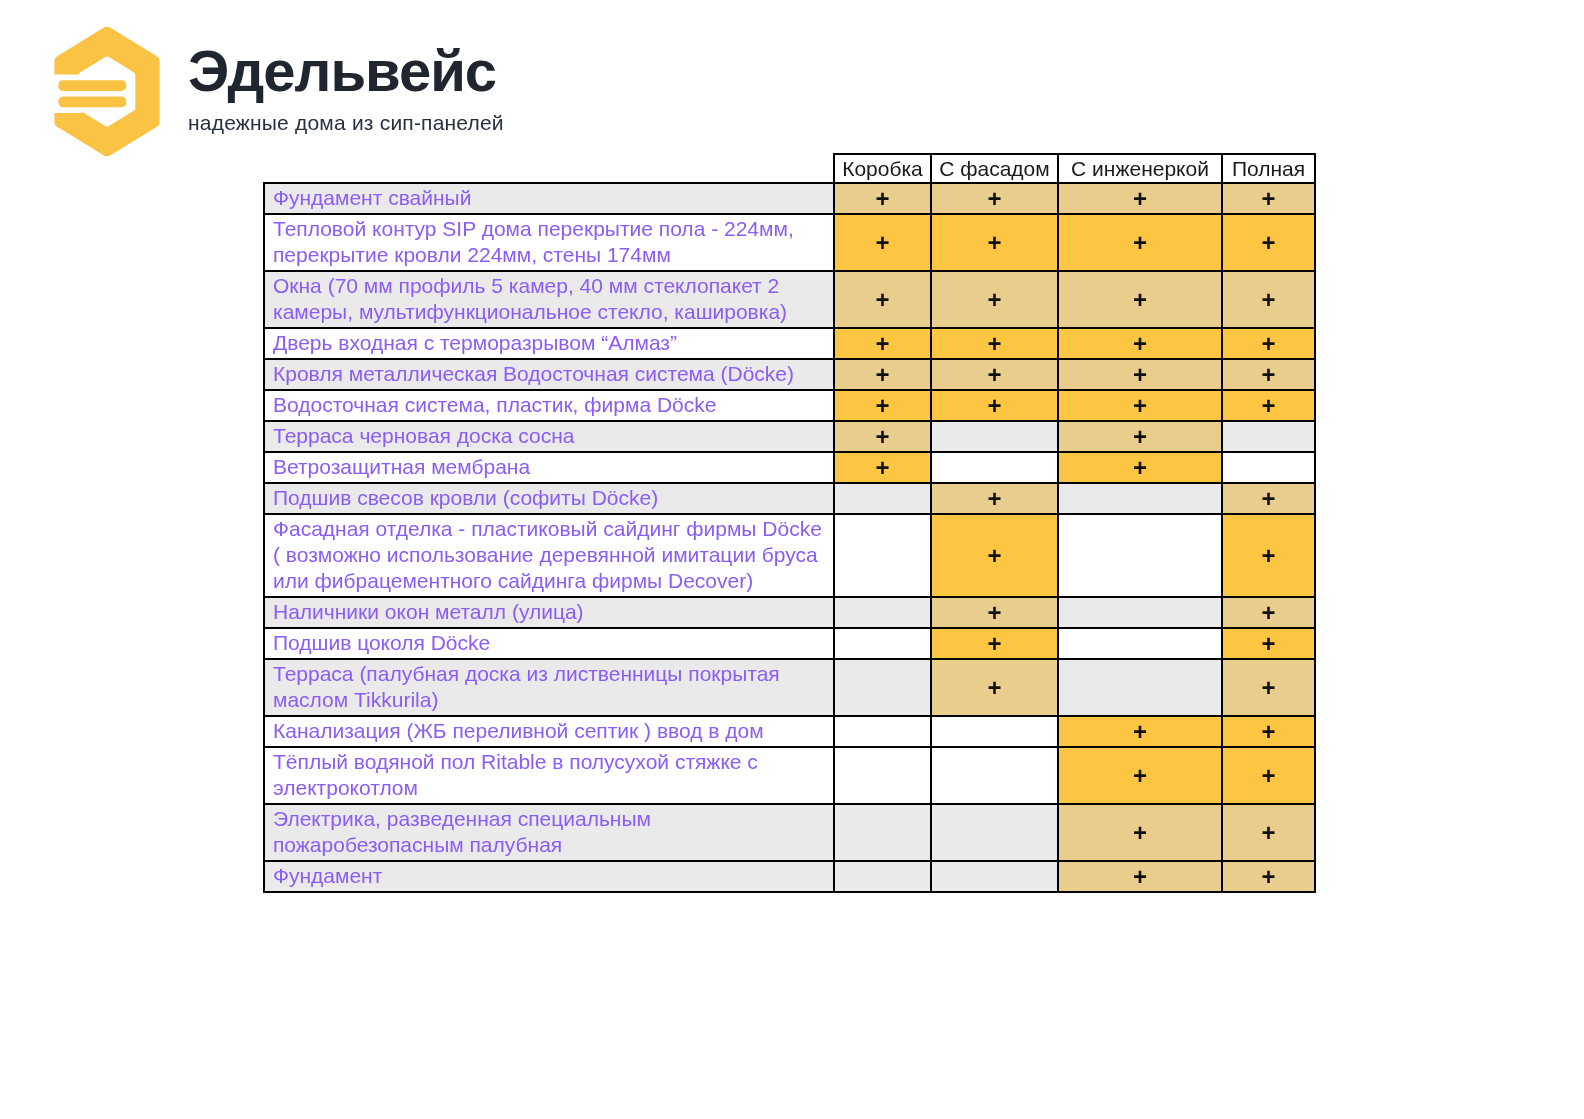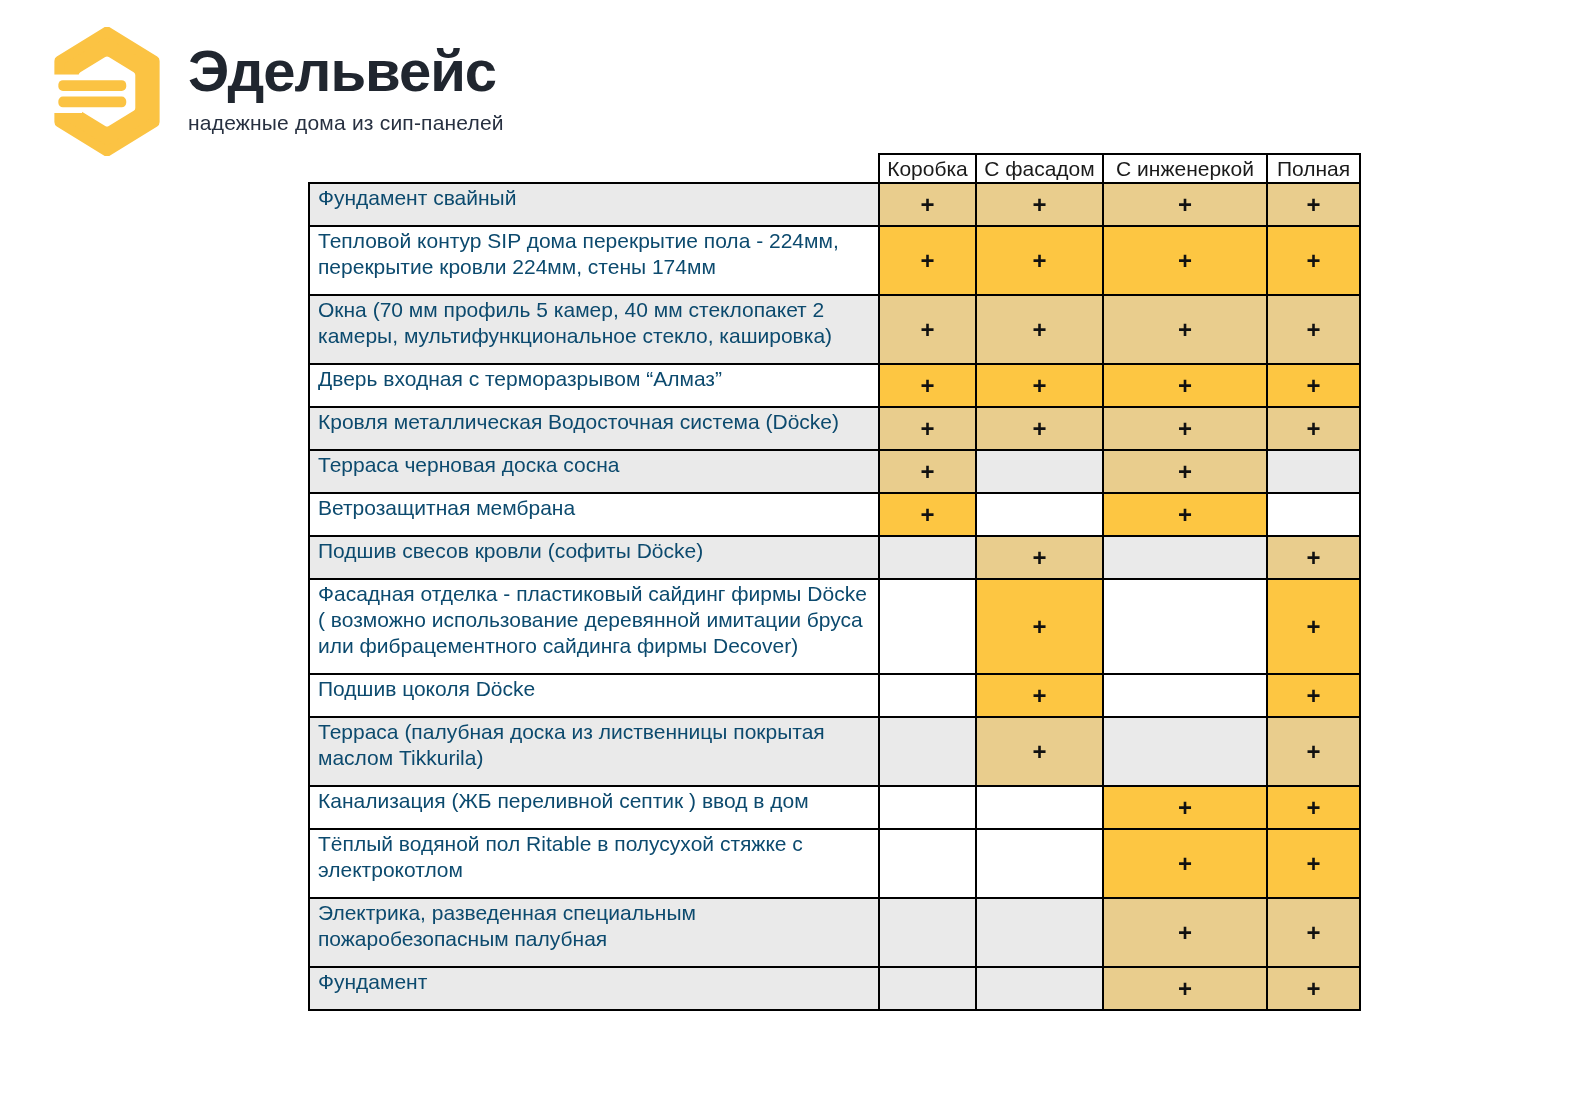"Коробка" .pkg { margin-left: 45px -> none }
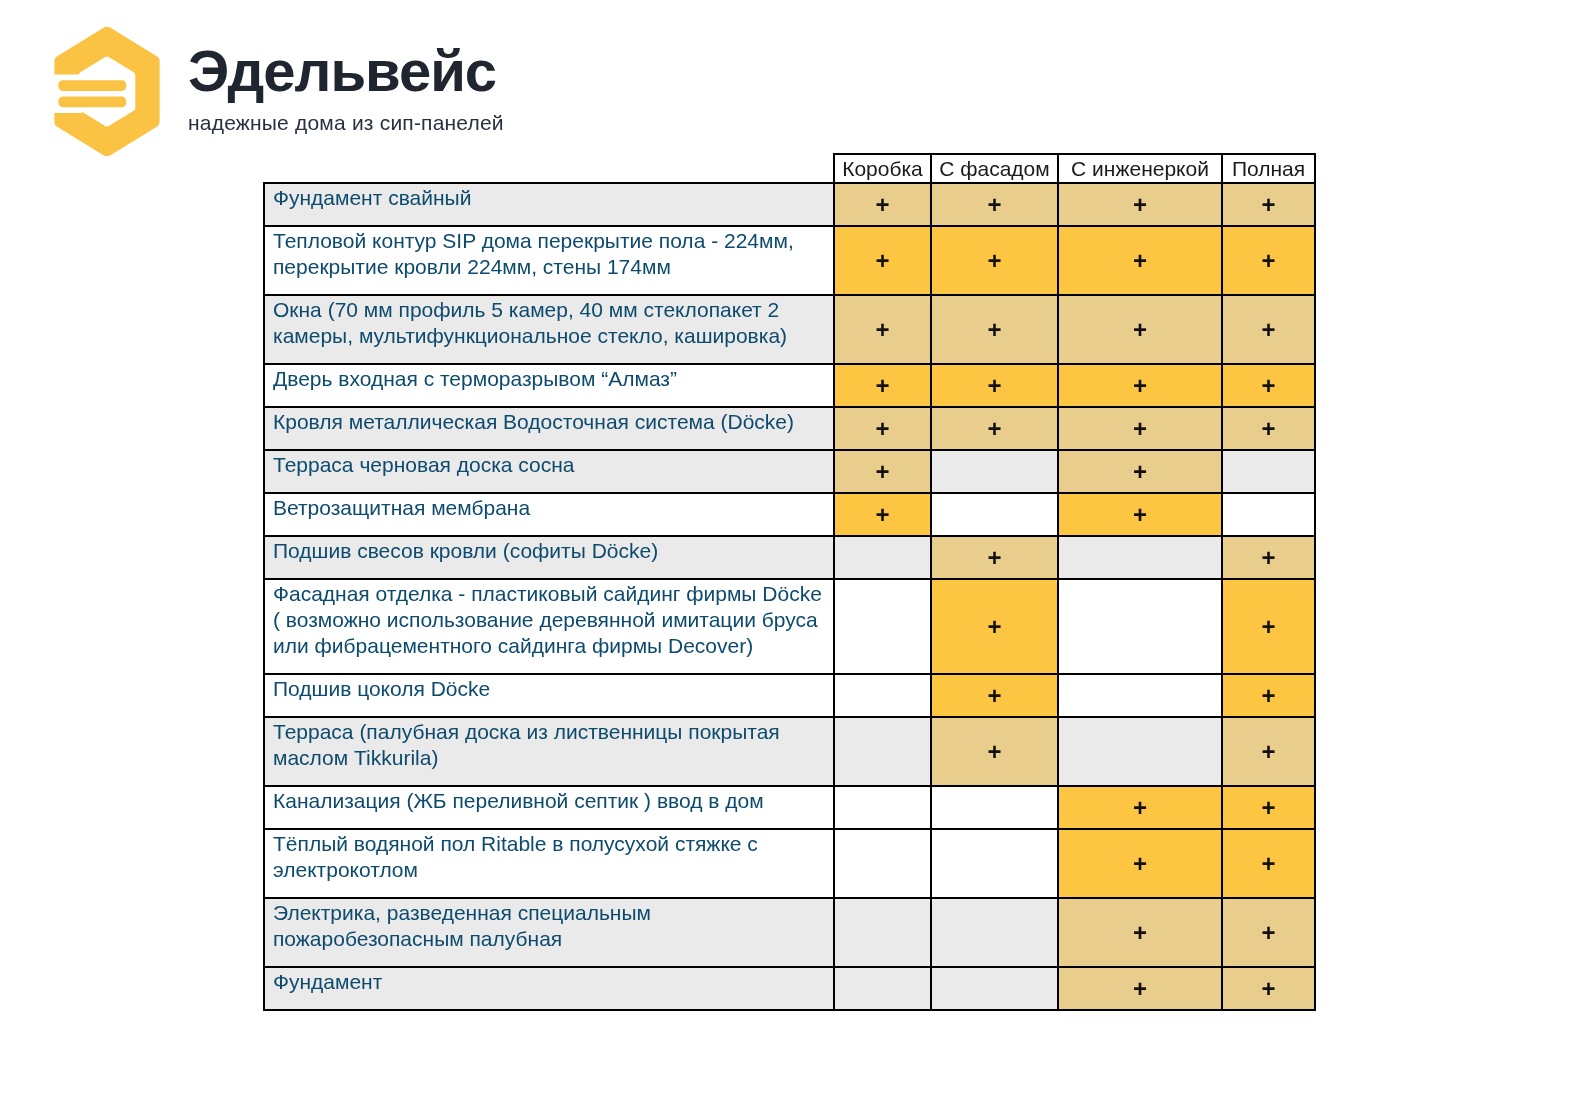"Фундамент свайный" .pkg td.label { color: #0c4a6e -> #8b5cf6; padding: 1px 6px 14px 8px -> 1px 6px 2px 8px }
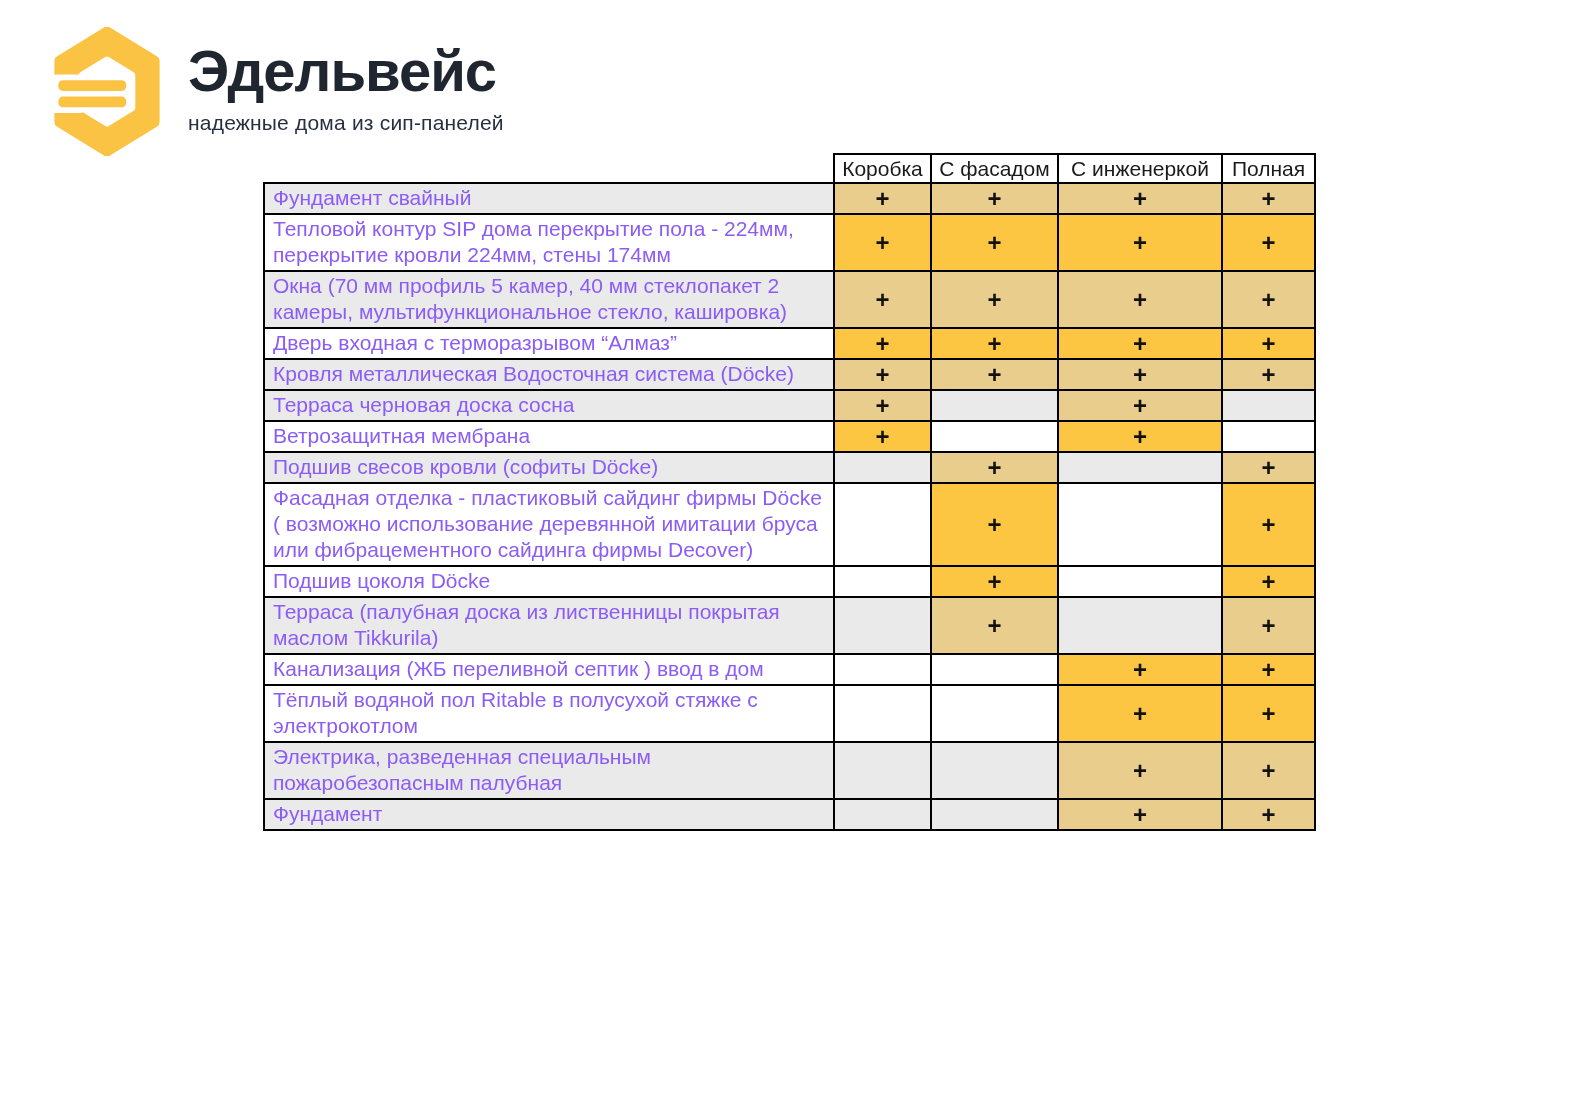"Водосточная система, пластик, фирма" tr.plain { html: none -> <tr> <td>Водосточная система, пластик, фирма Döcke</td> <td>+</td> <td>+</td> <td>+</td> <td>+</td> </tr> }
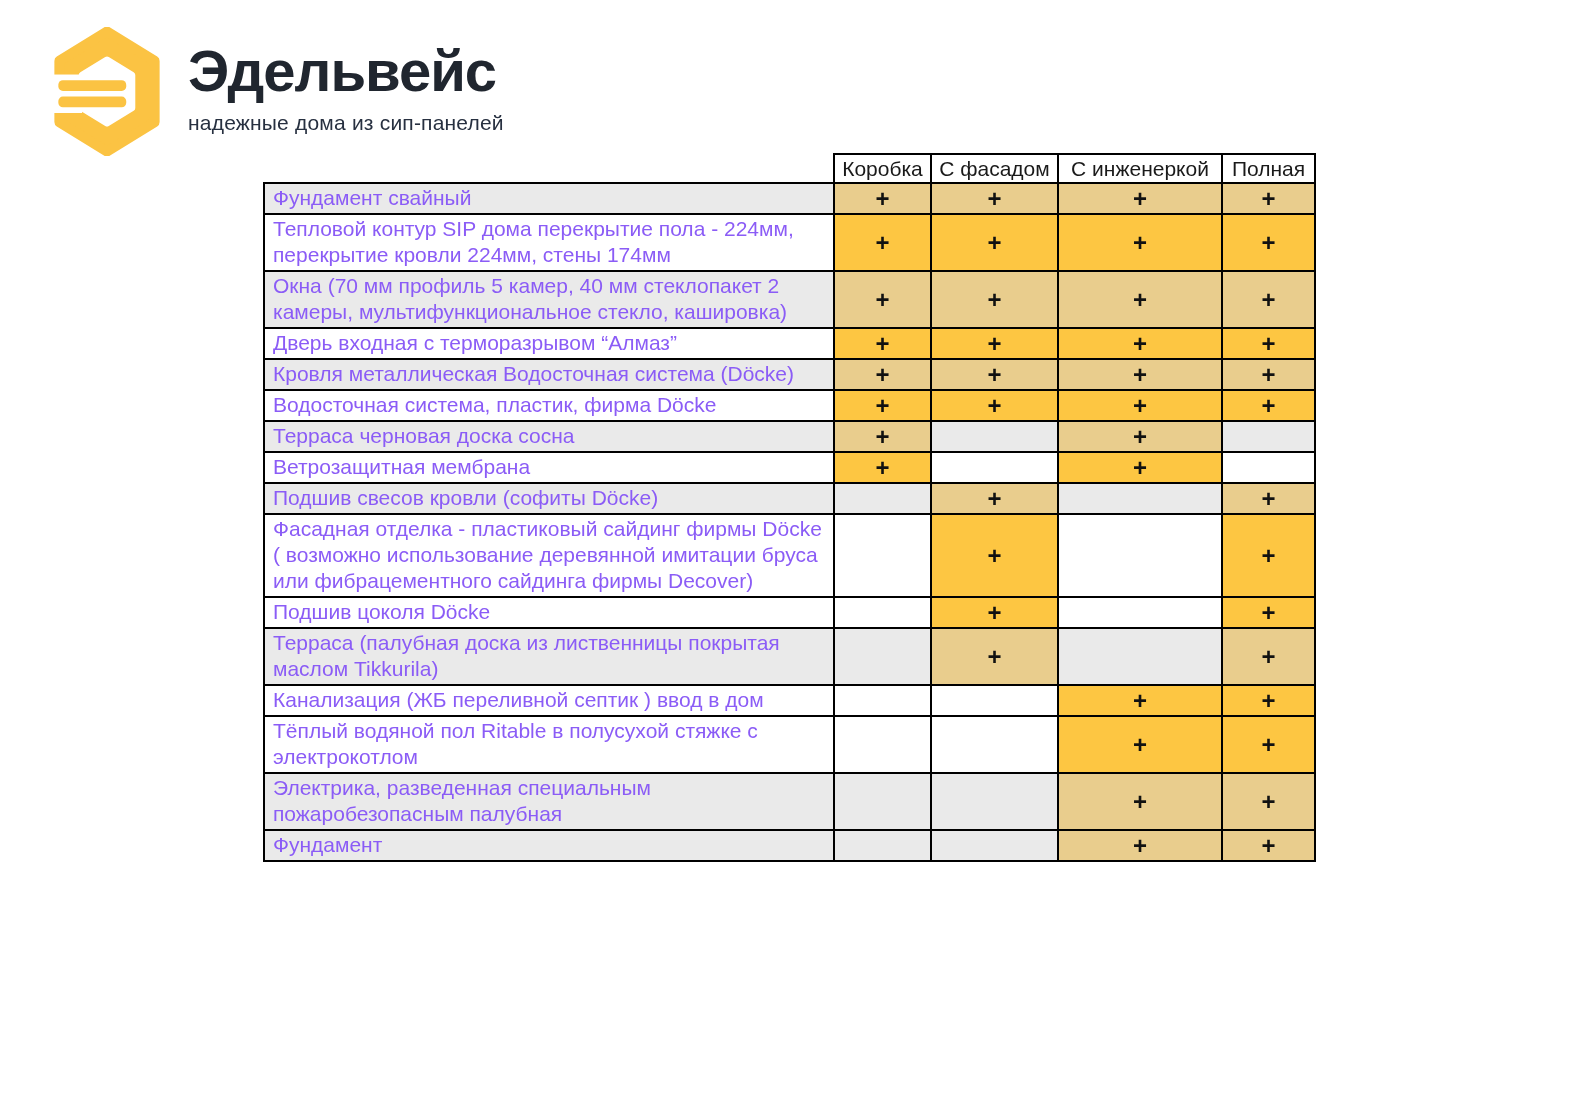"Наличники окон металл (улица)" tr.shade { html: none -> <tr> <td>Наличники окон металл (улица)</td> <td></td> <td>+</td> <td></td> <td>+</td> </tr> }
